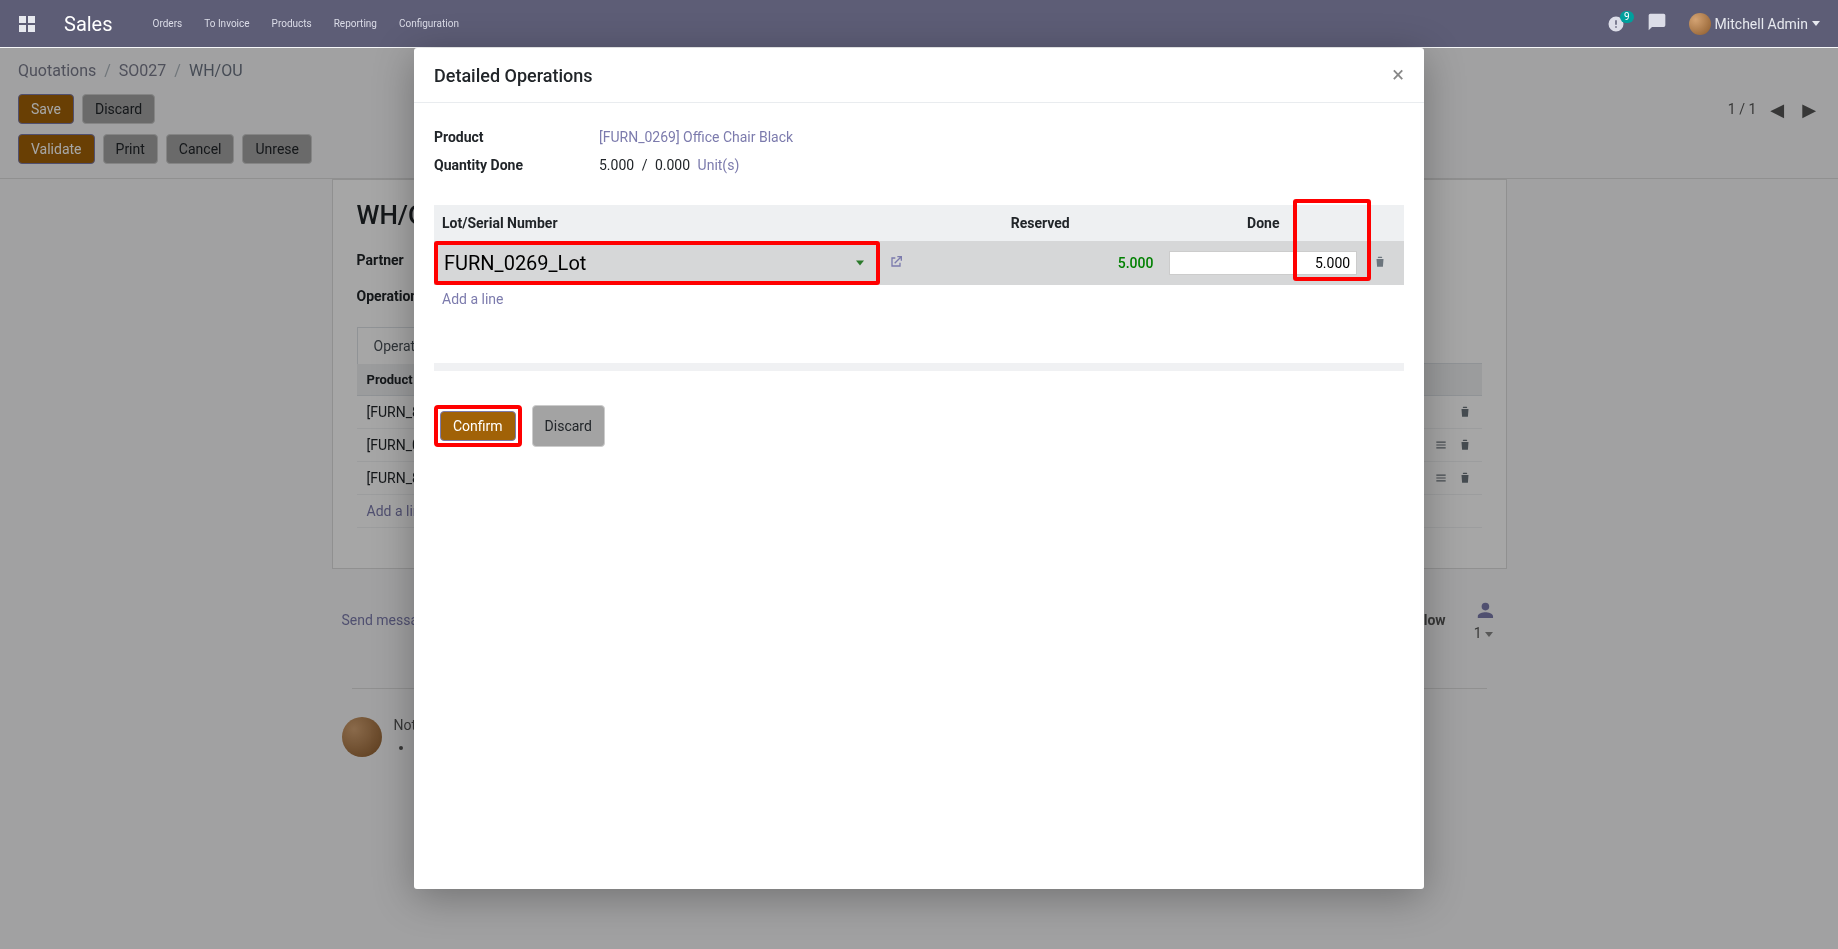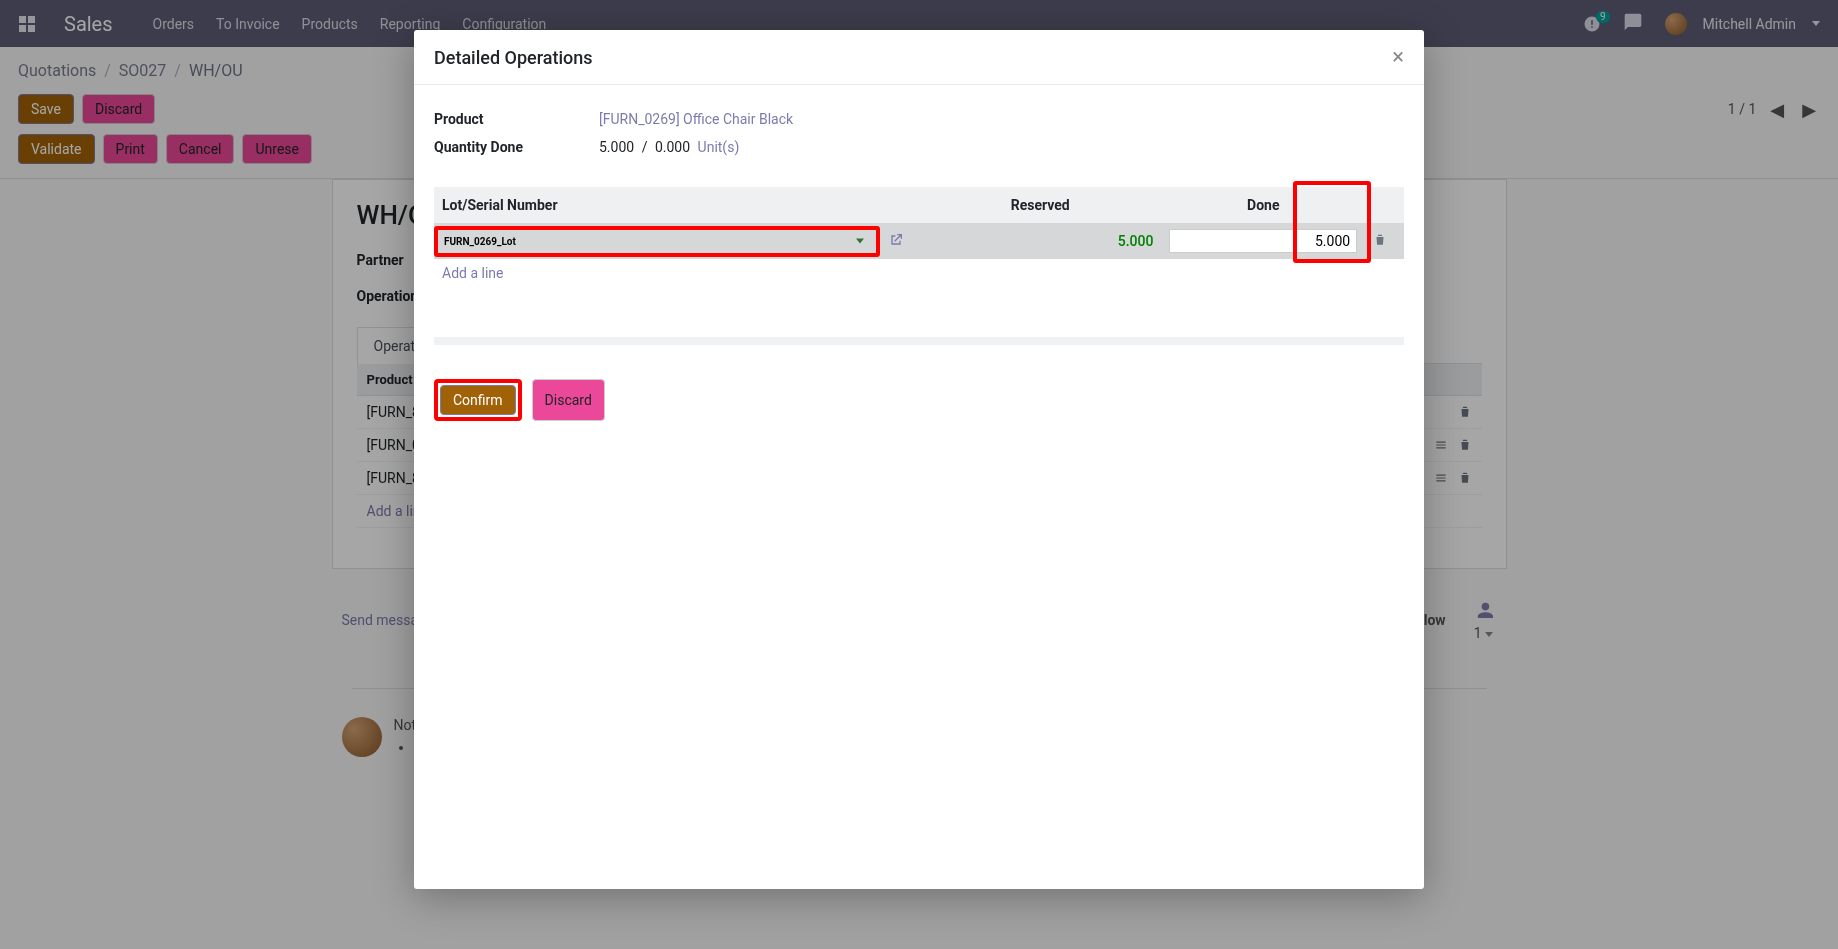"Orders" .nav-menu { font-size: 14px -> 10px }
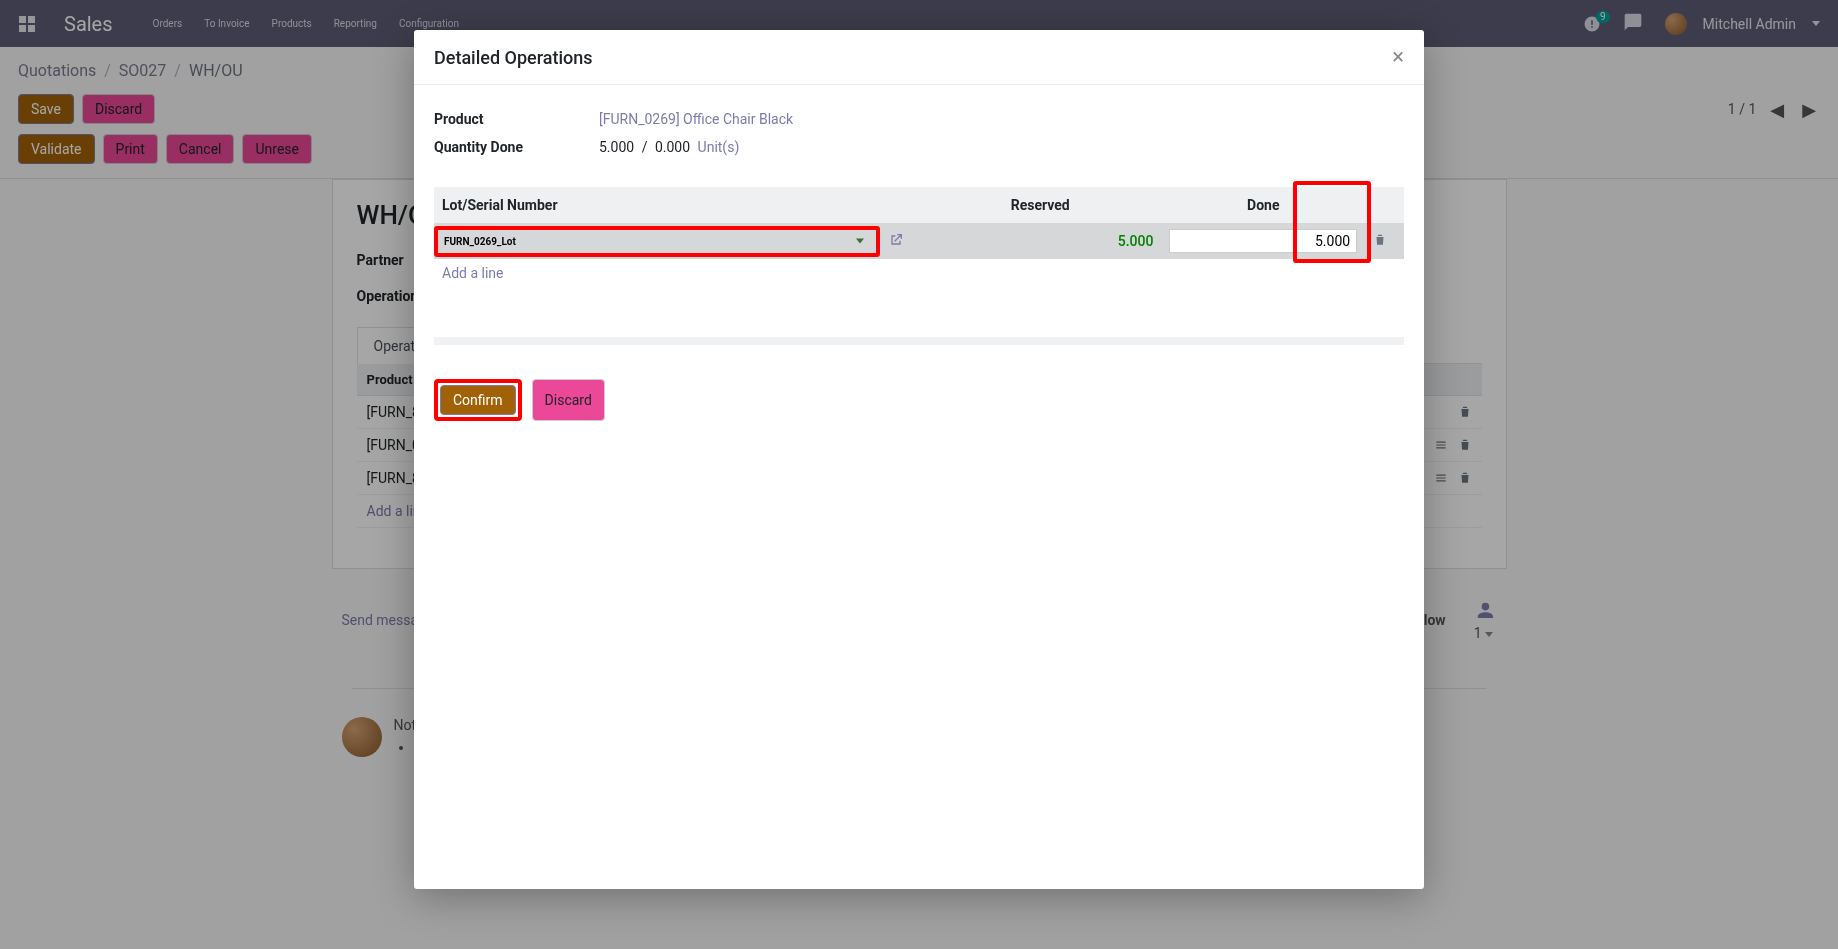"Mitchell Admin" .user-block { gap: 16px -> 4px }
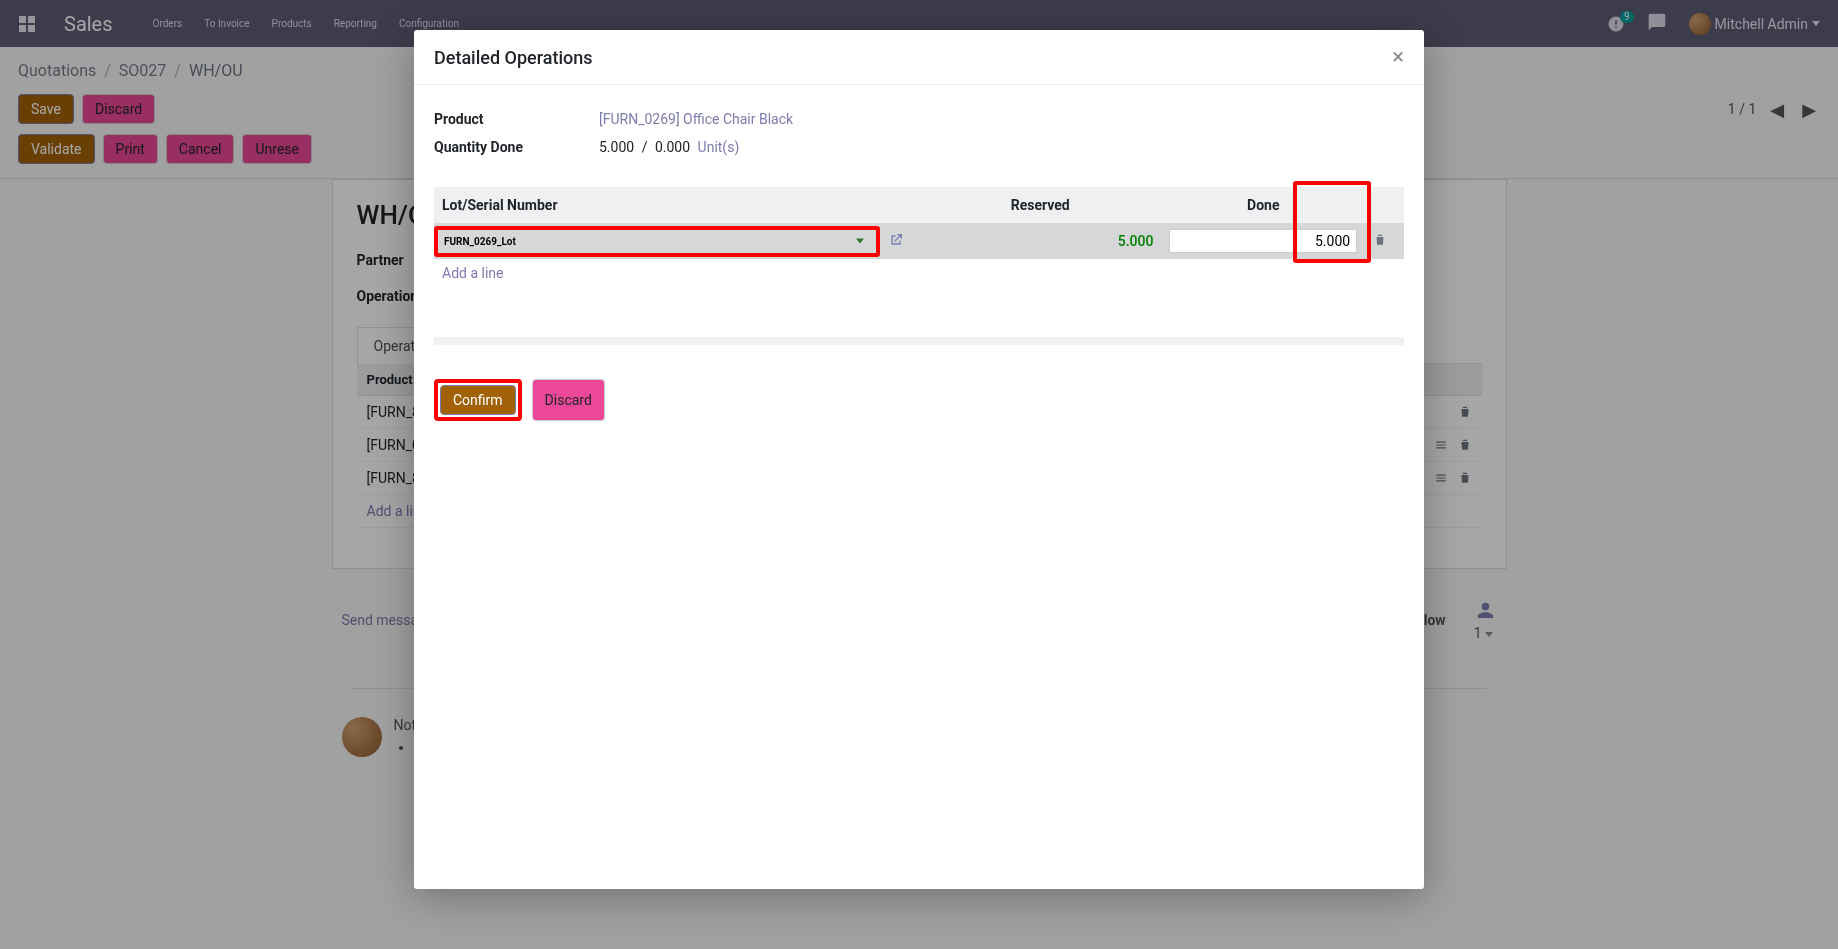"Detailed Operations" .overlay { margin-top: none -> 48px; padding-top: 30px -> none }
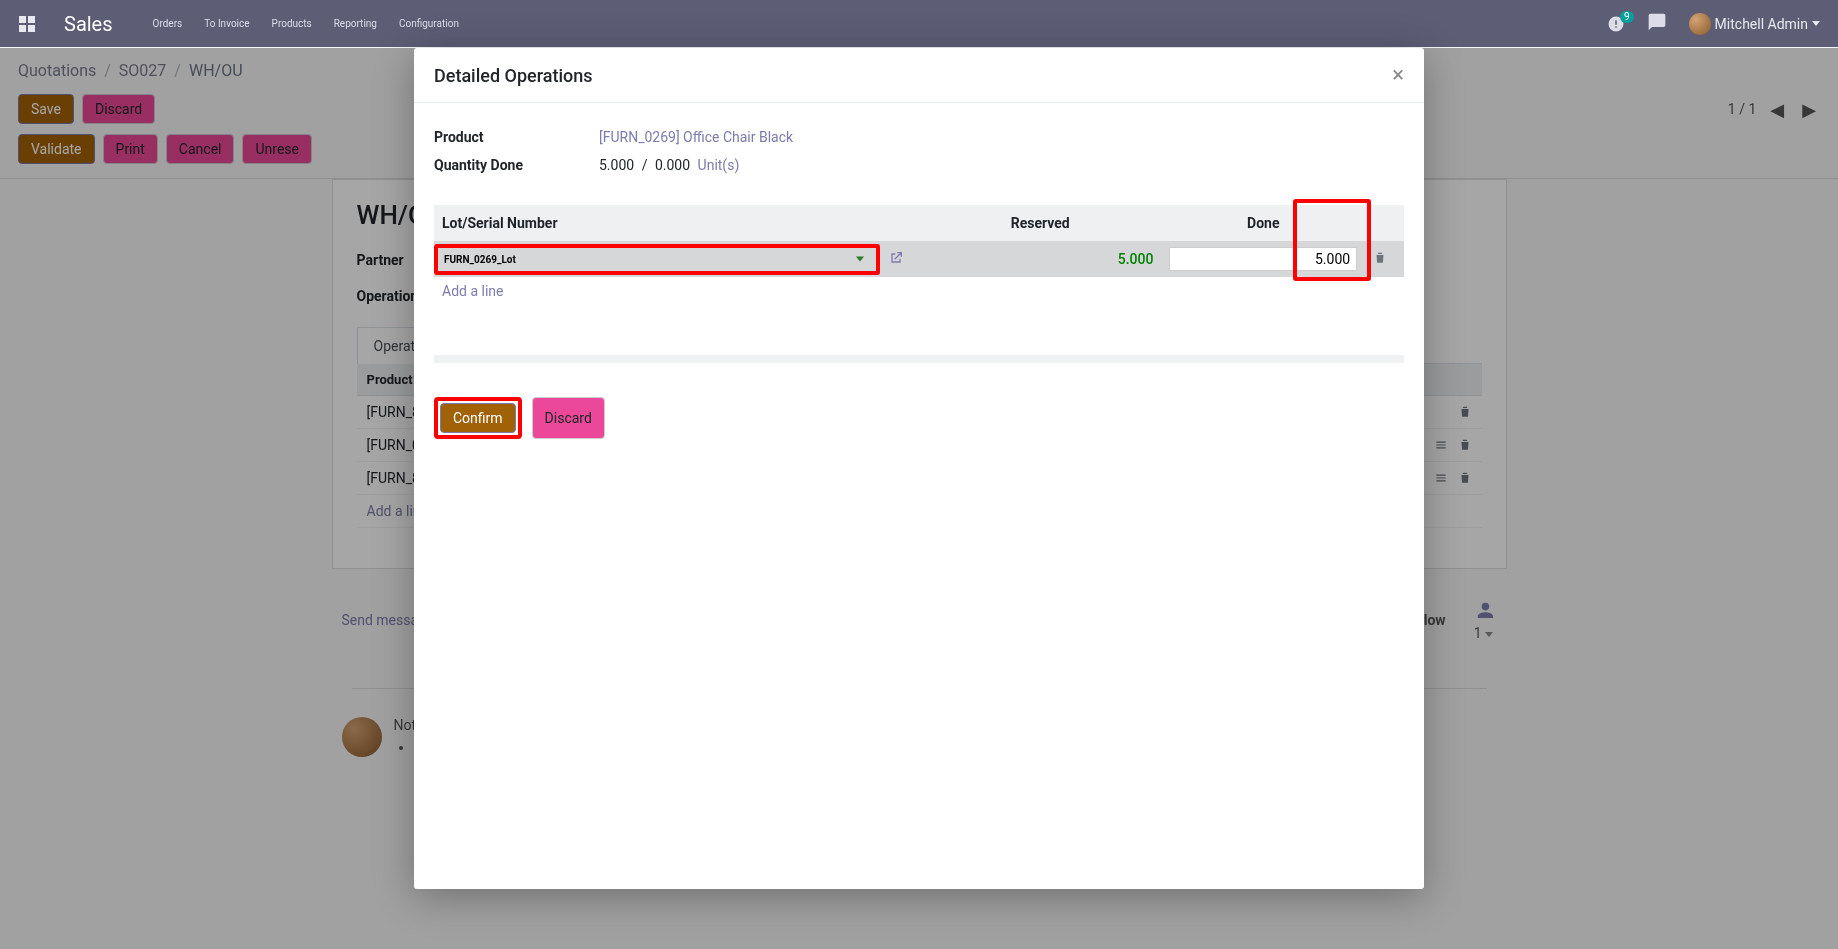"Discard" .btn { background: #ec4899 -> #a3a3a3 }
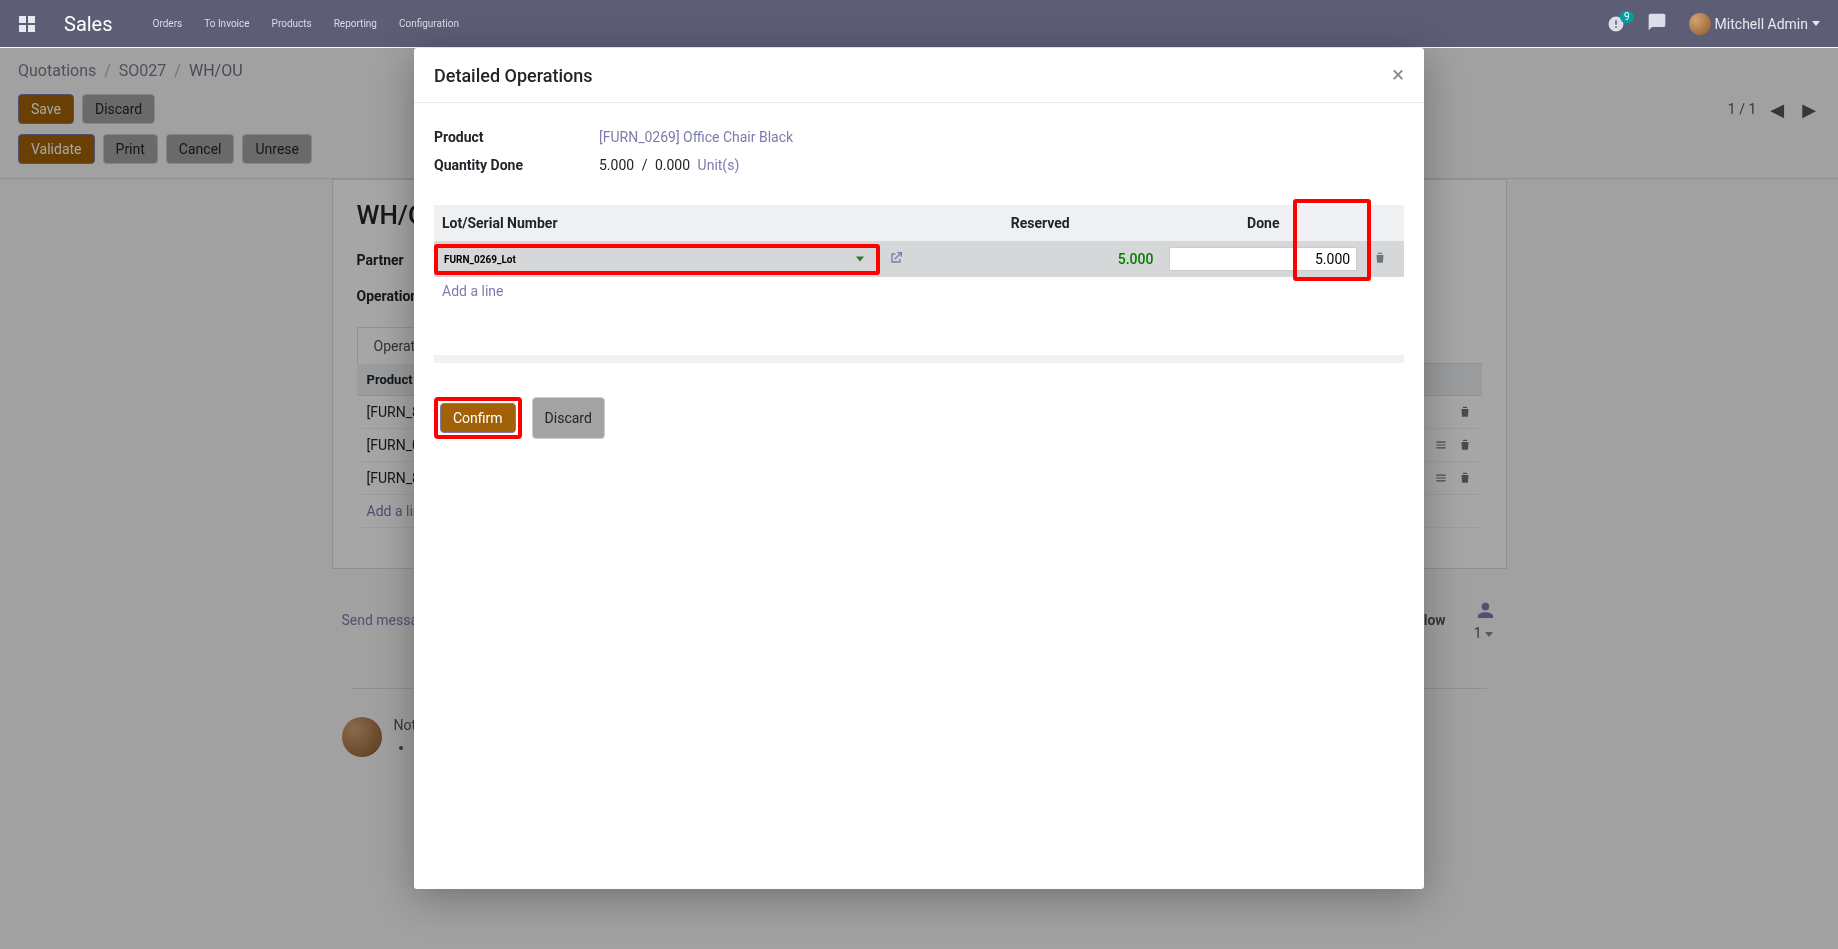"FURN_0269_Lot" .lot-input { font-size: 10px -> 20px; font-weight: bold -> none }
